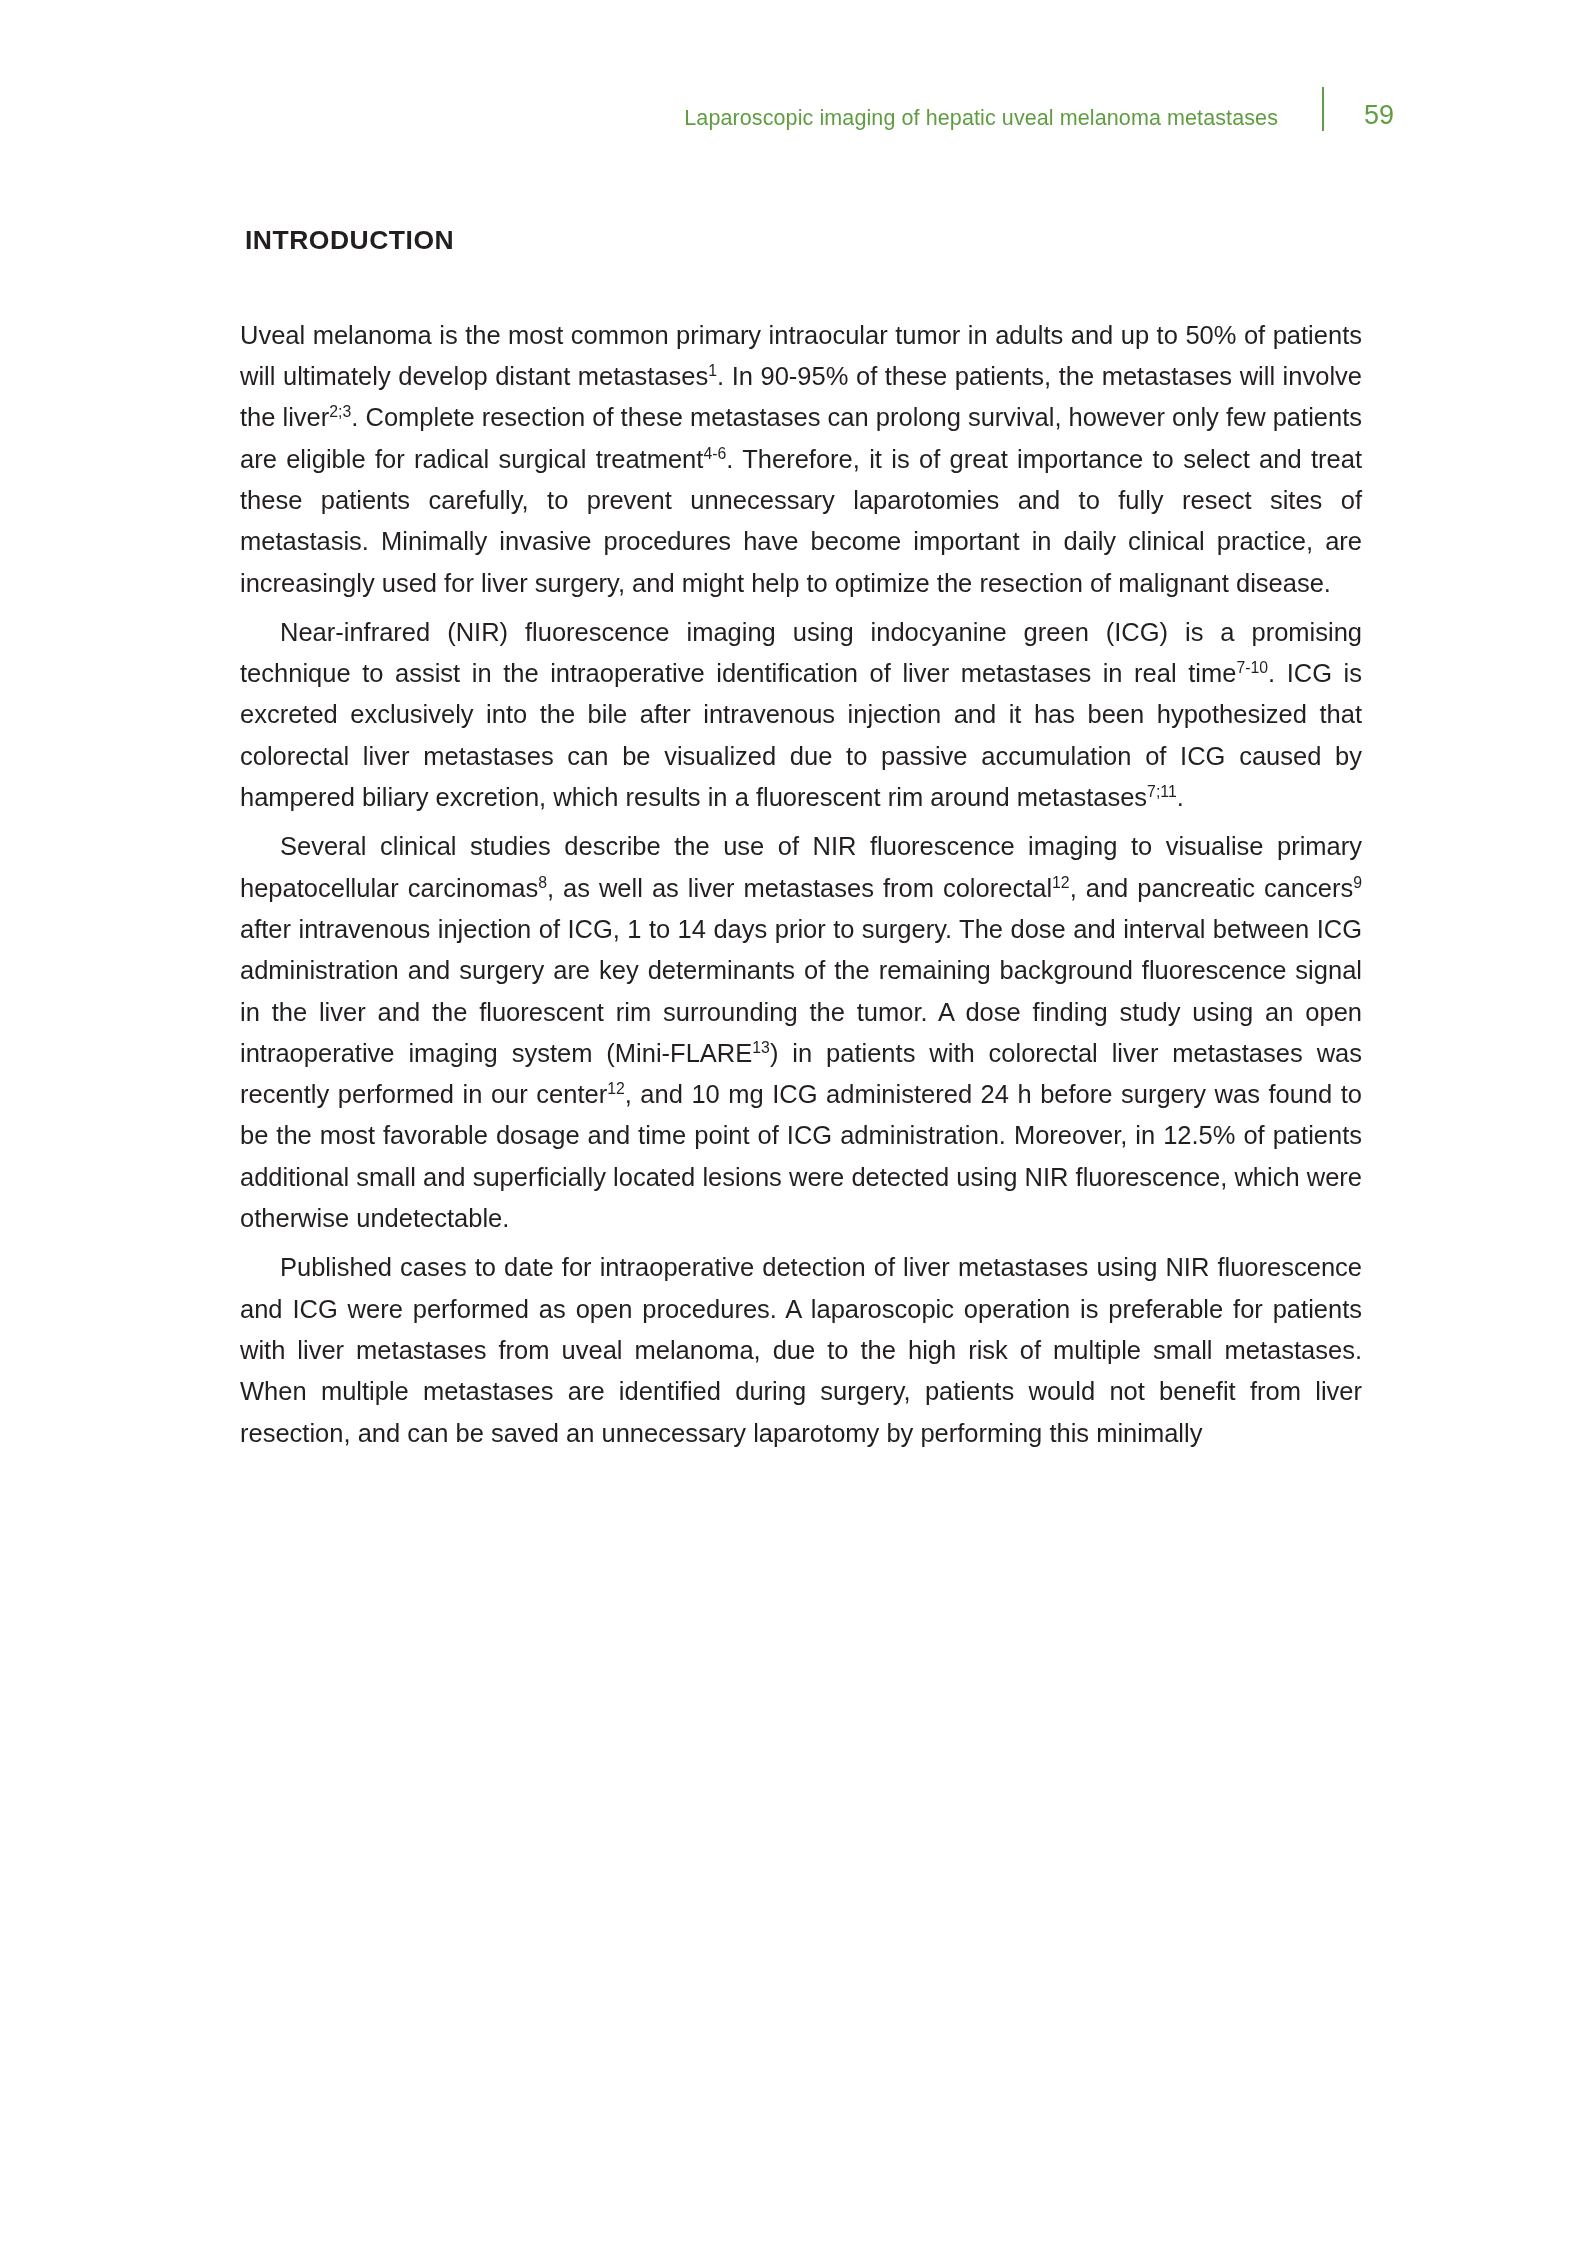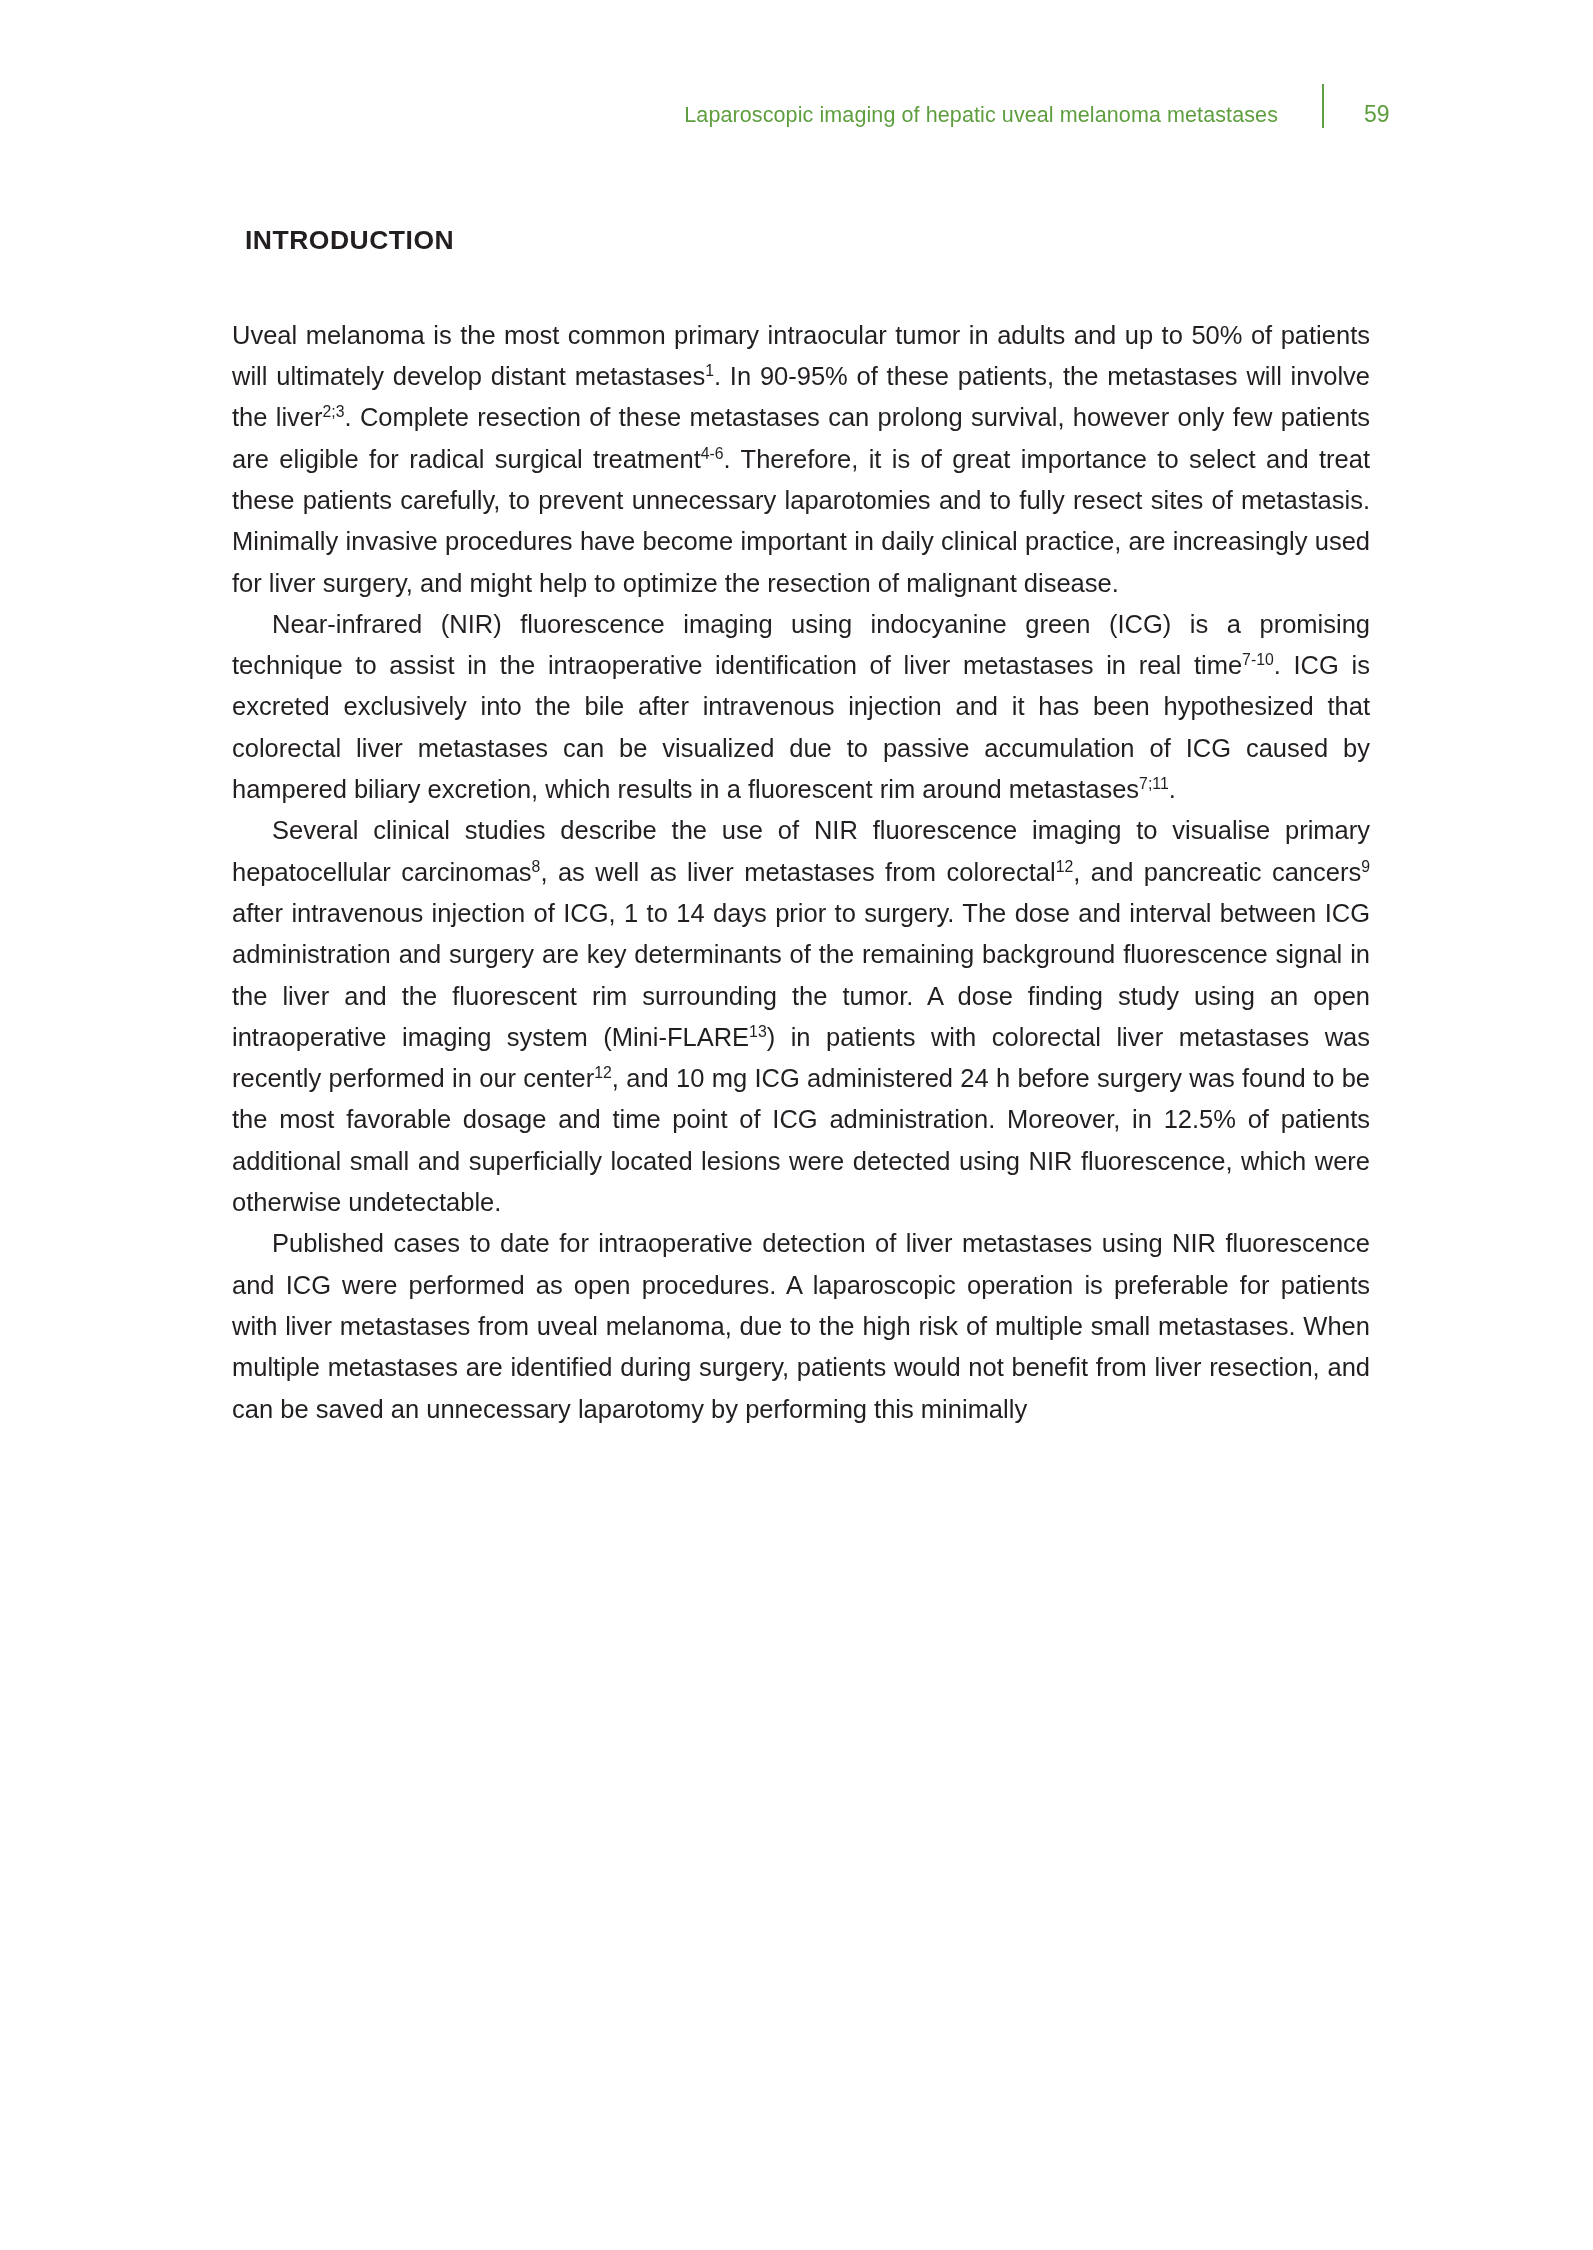"59" .page-number { font-size: 23px -> 27px }
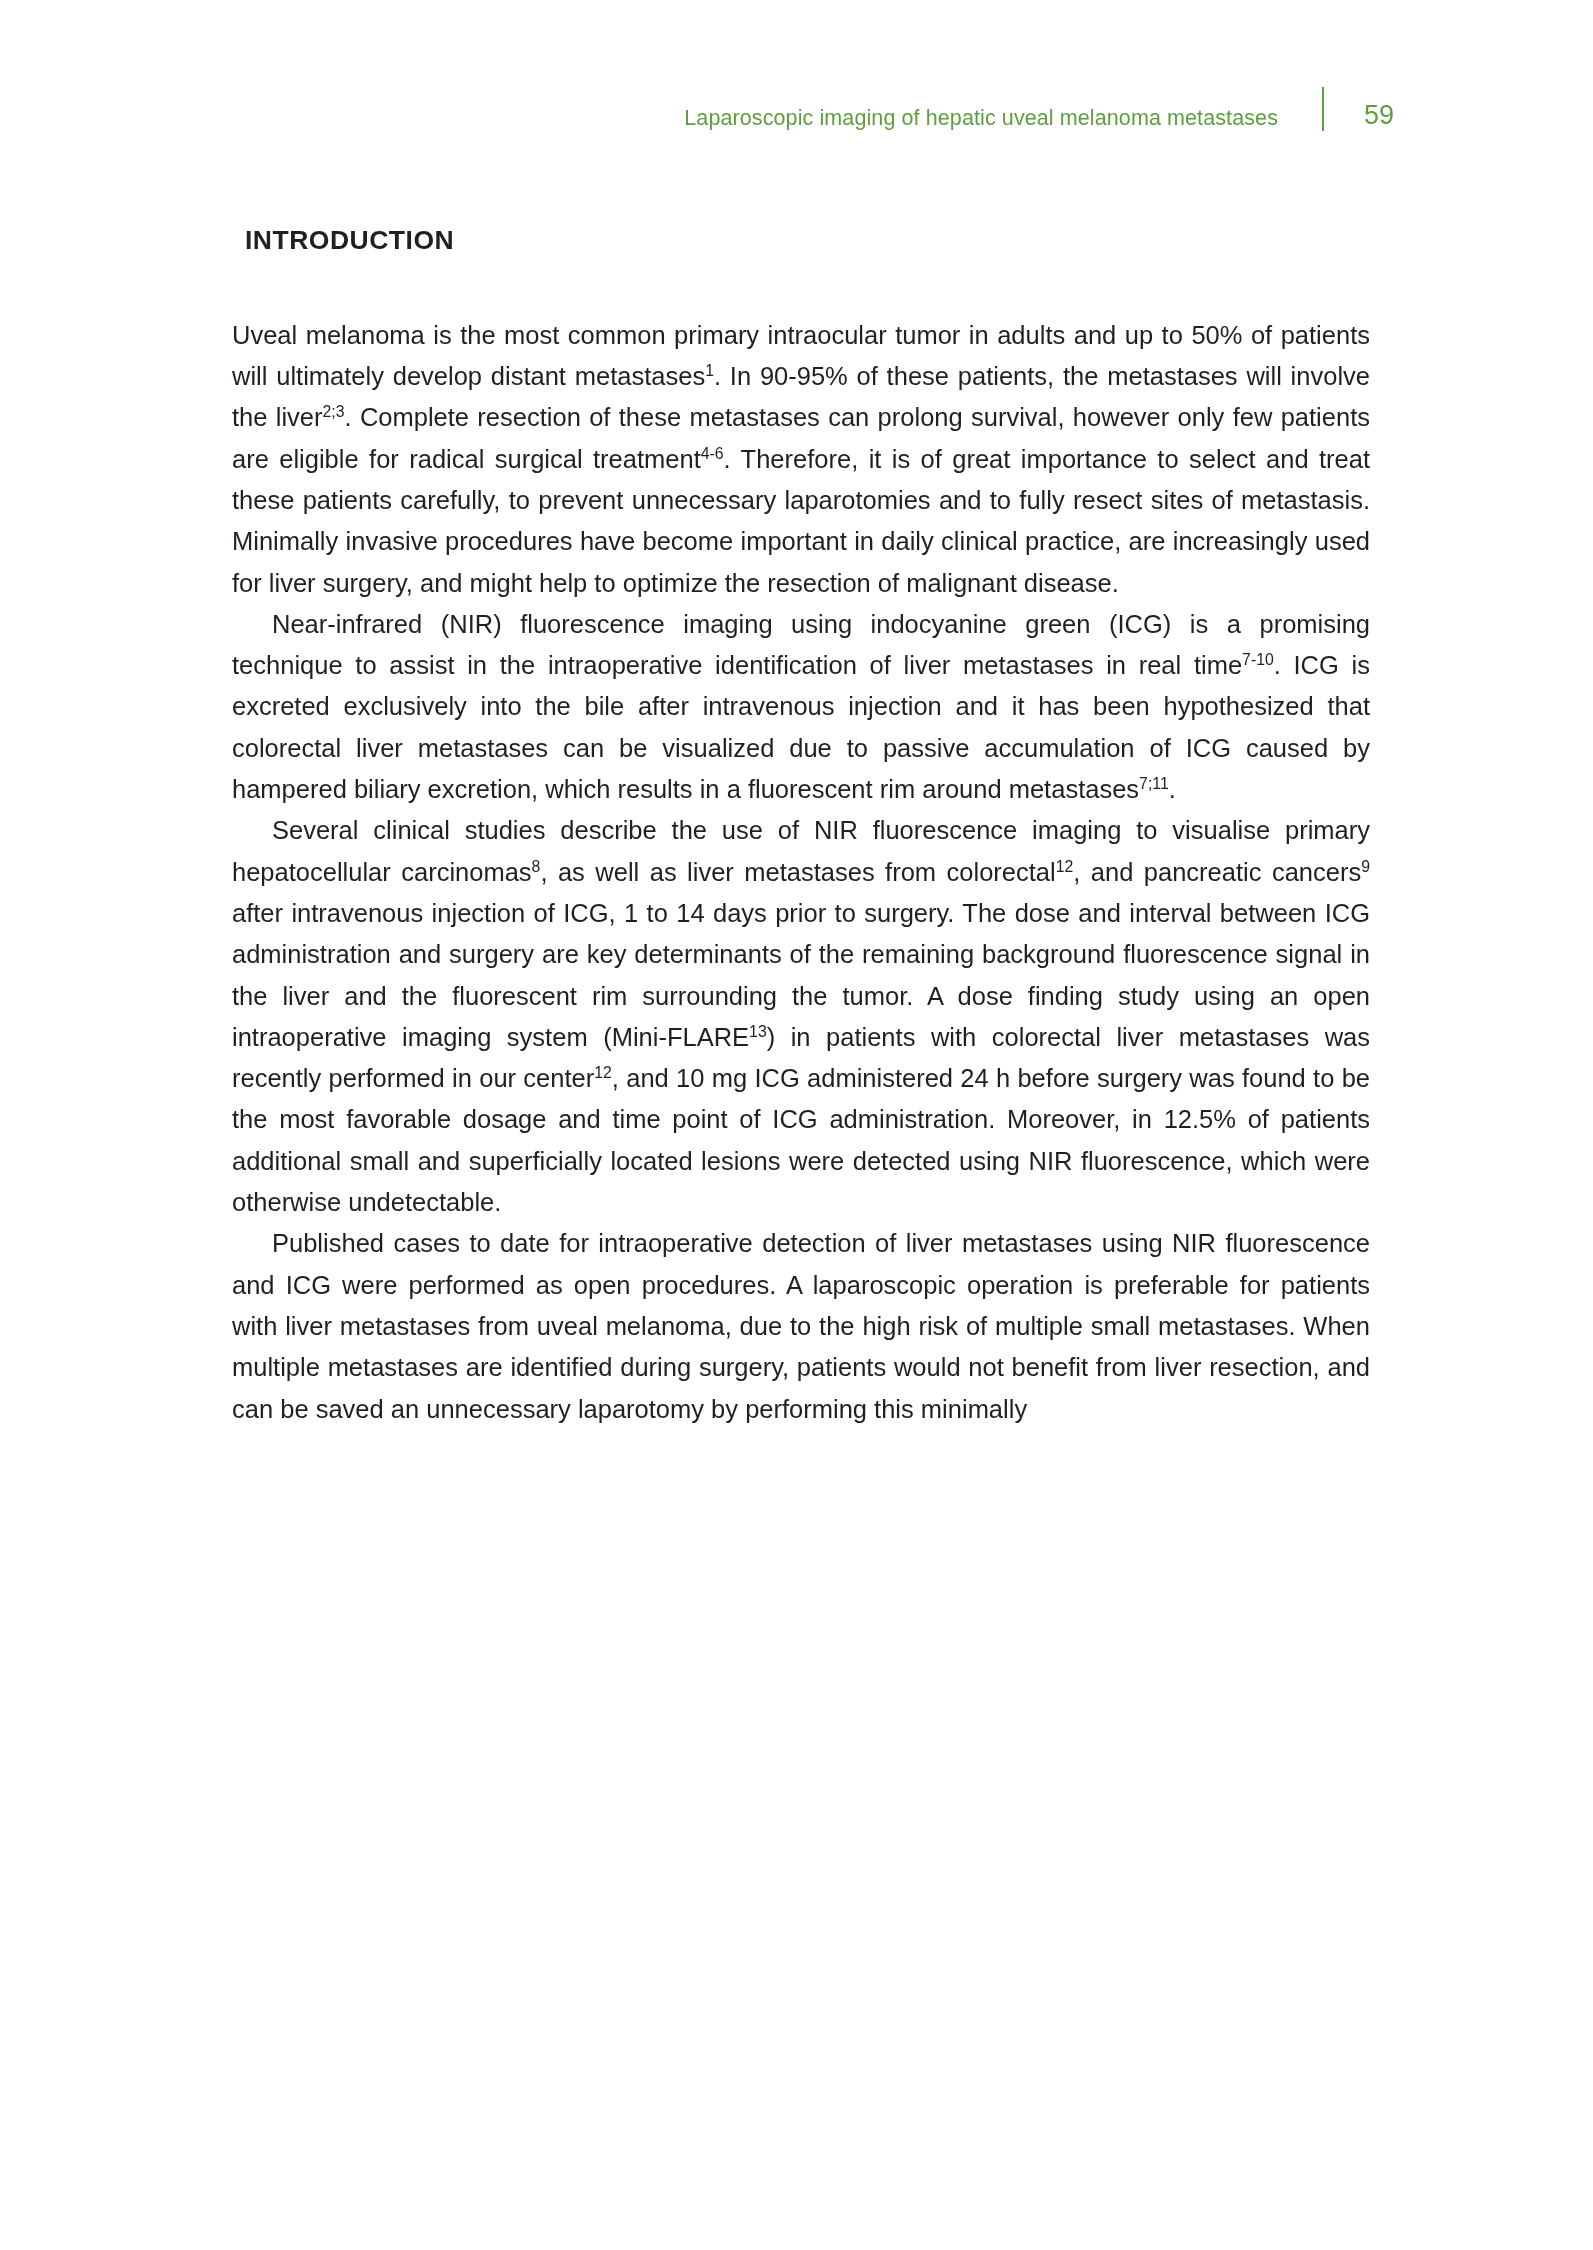"Uveal melanoma is the most" p.para { margin: 0 -> 8px }
